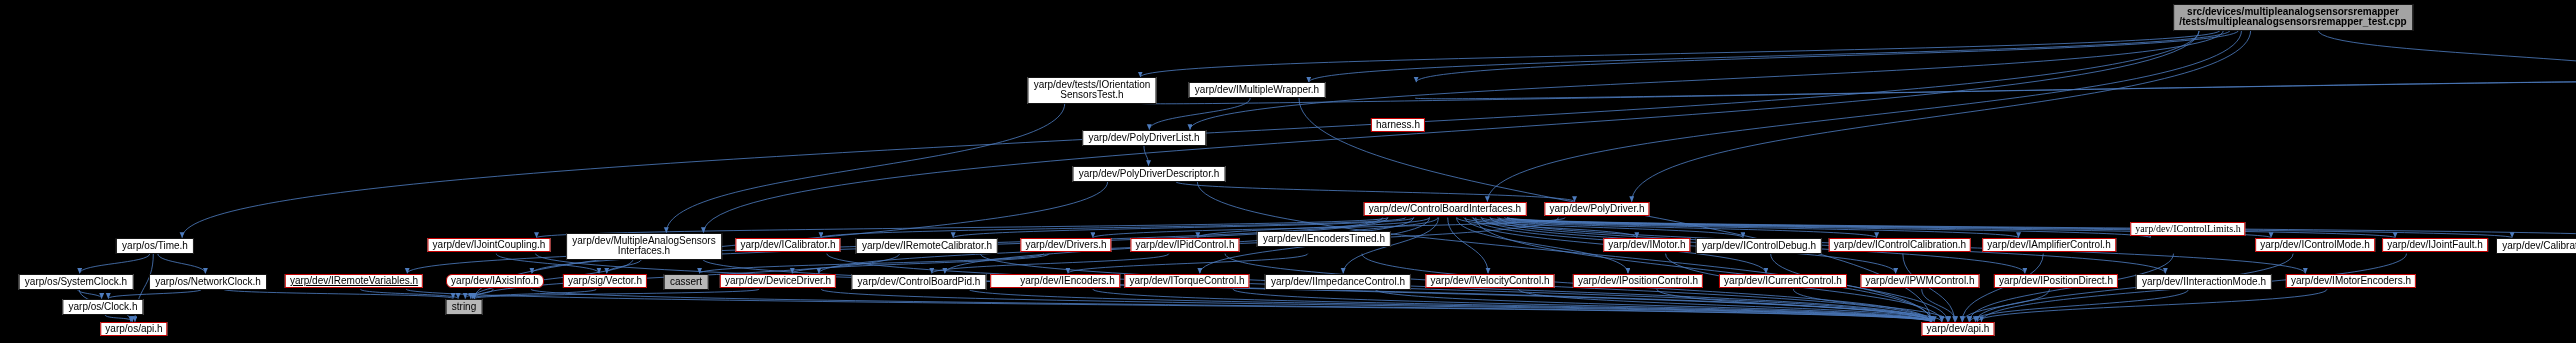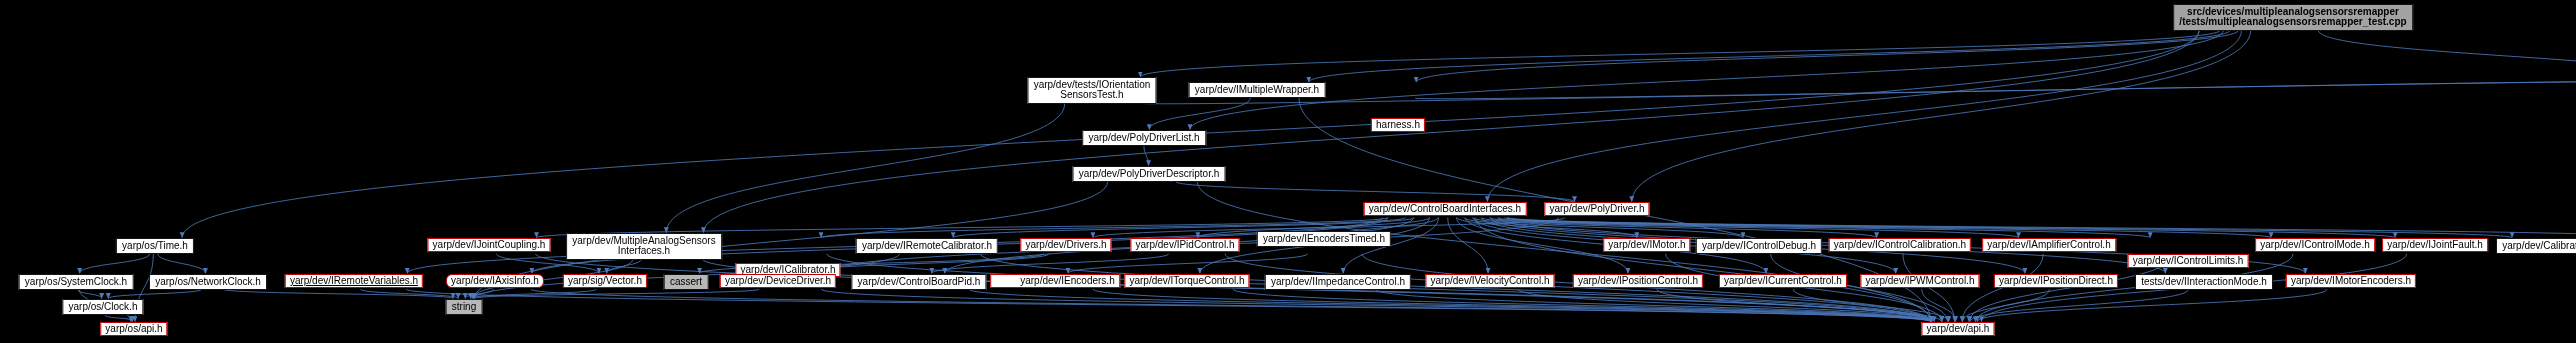"yarp/dev/IControlLimits.h" div.node { font-family: none -> Liberation Serif, serif; top: 254px -> 222px }
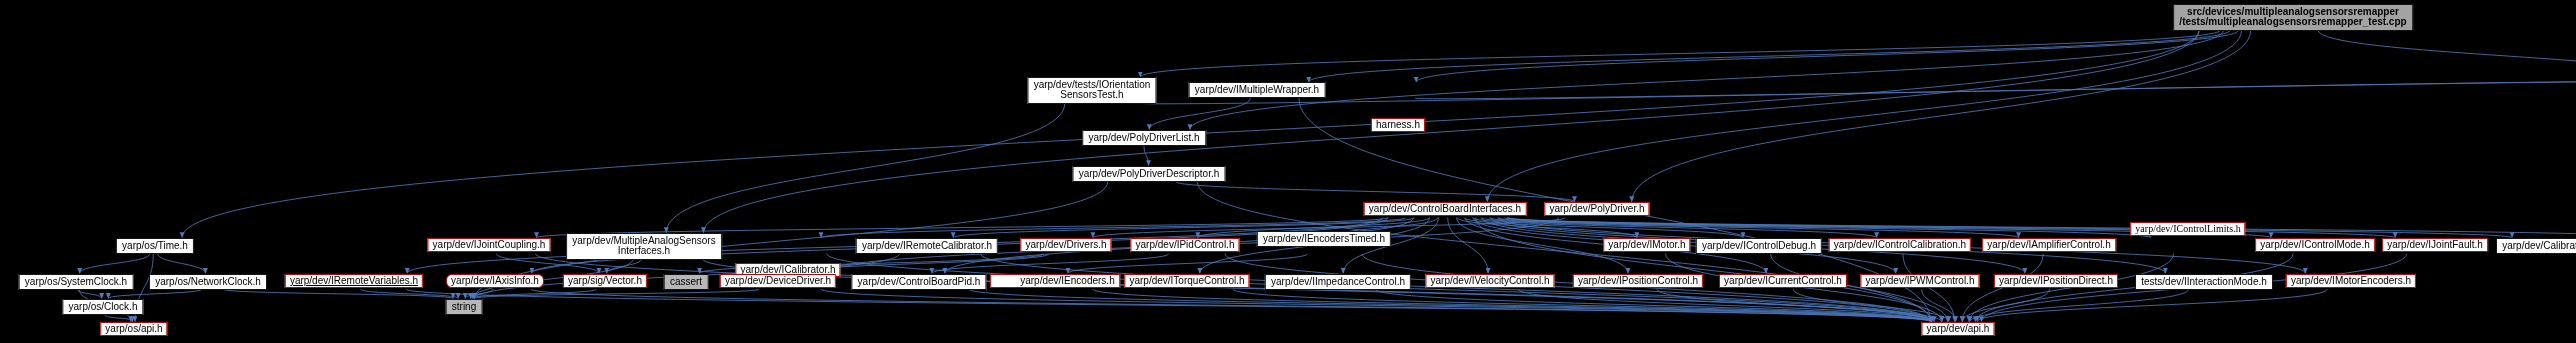"yarp/dev/ICalibrator.h" div.node { margin-top: 25px -> none }
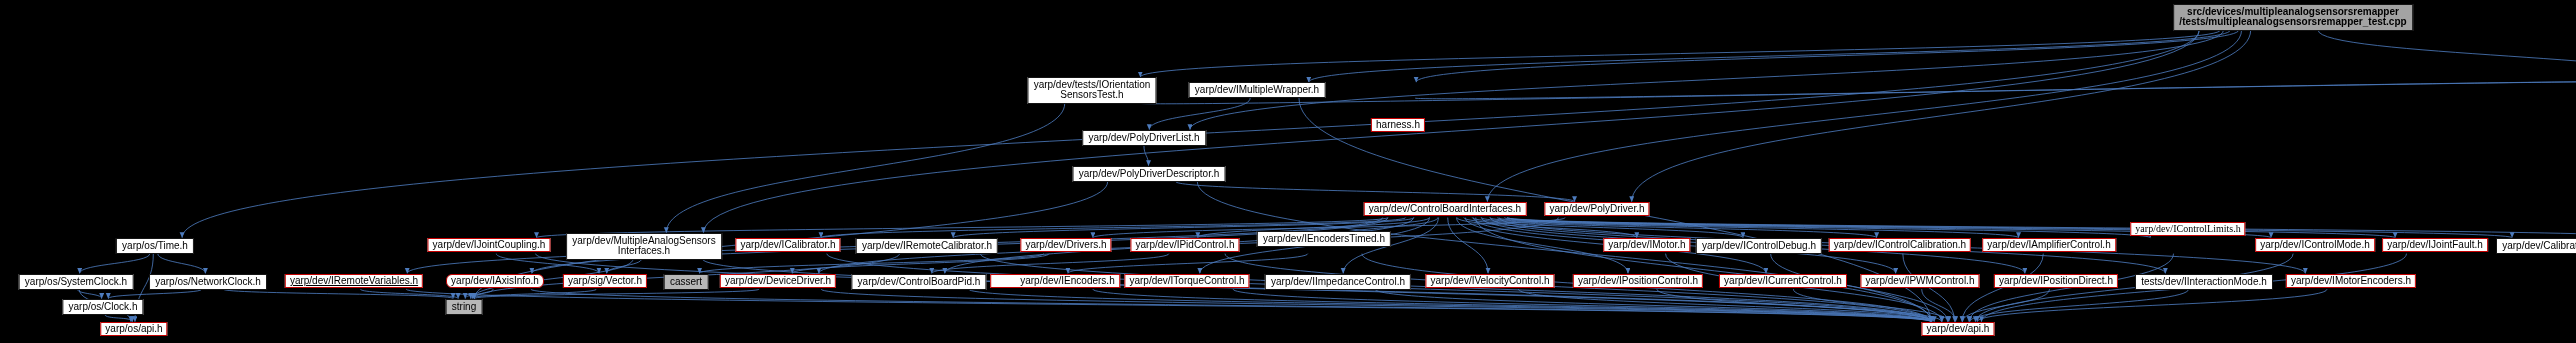"tests/dev/IInteractionMode.h" div { text: tests/dev/IInteractionMode.h -> yarp/dev/IInteractionMode.h }
